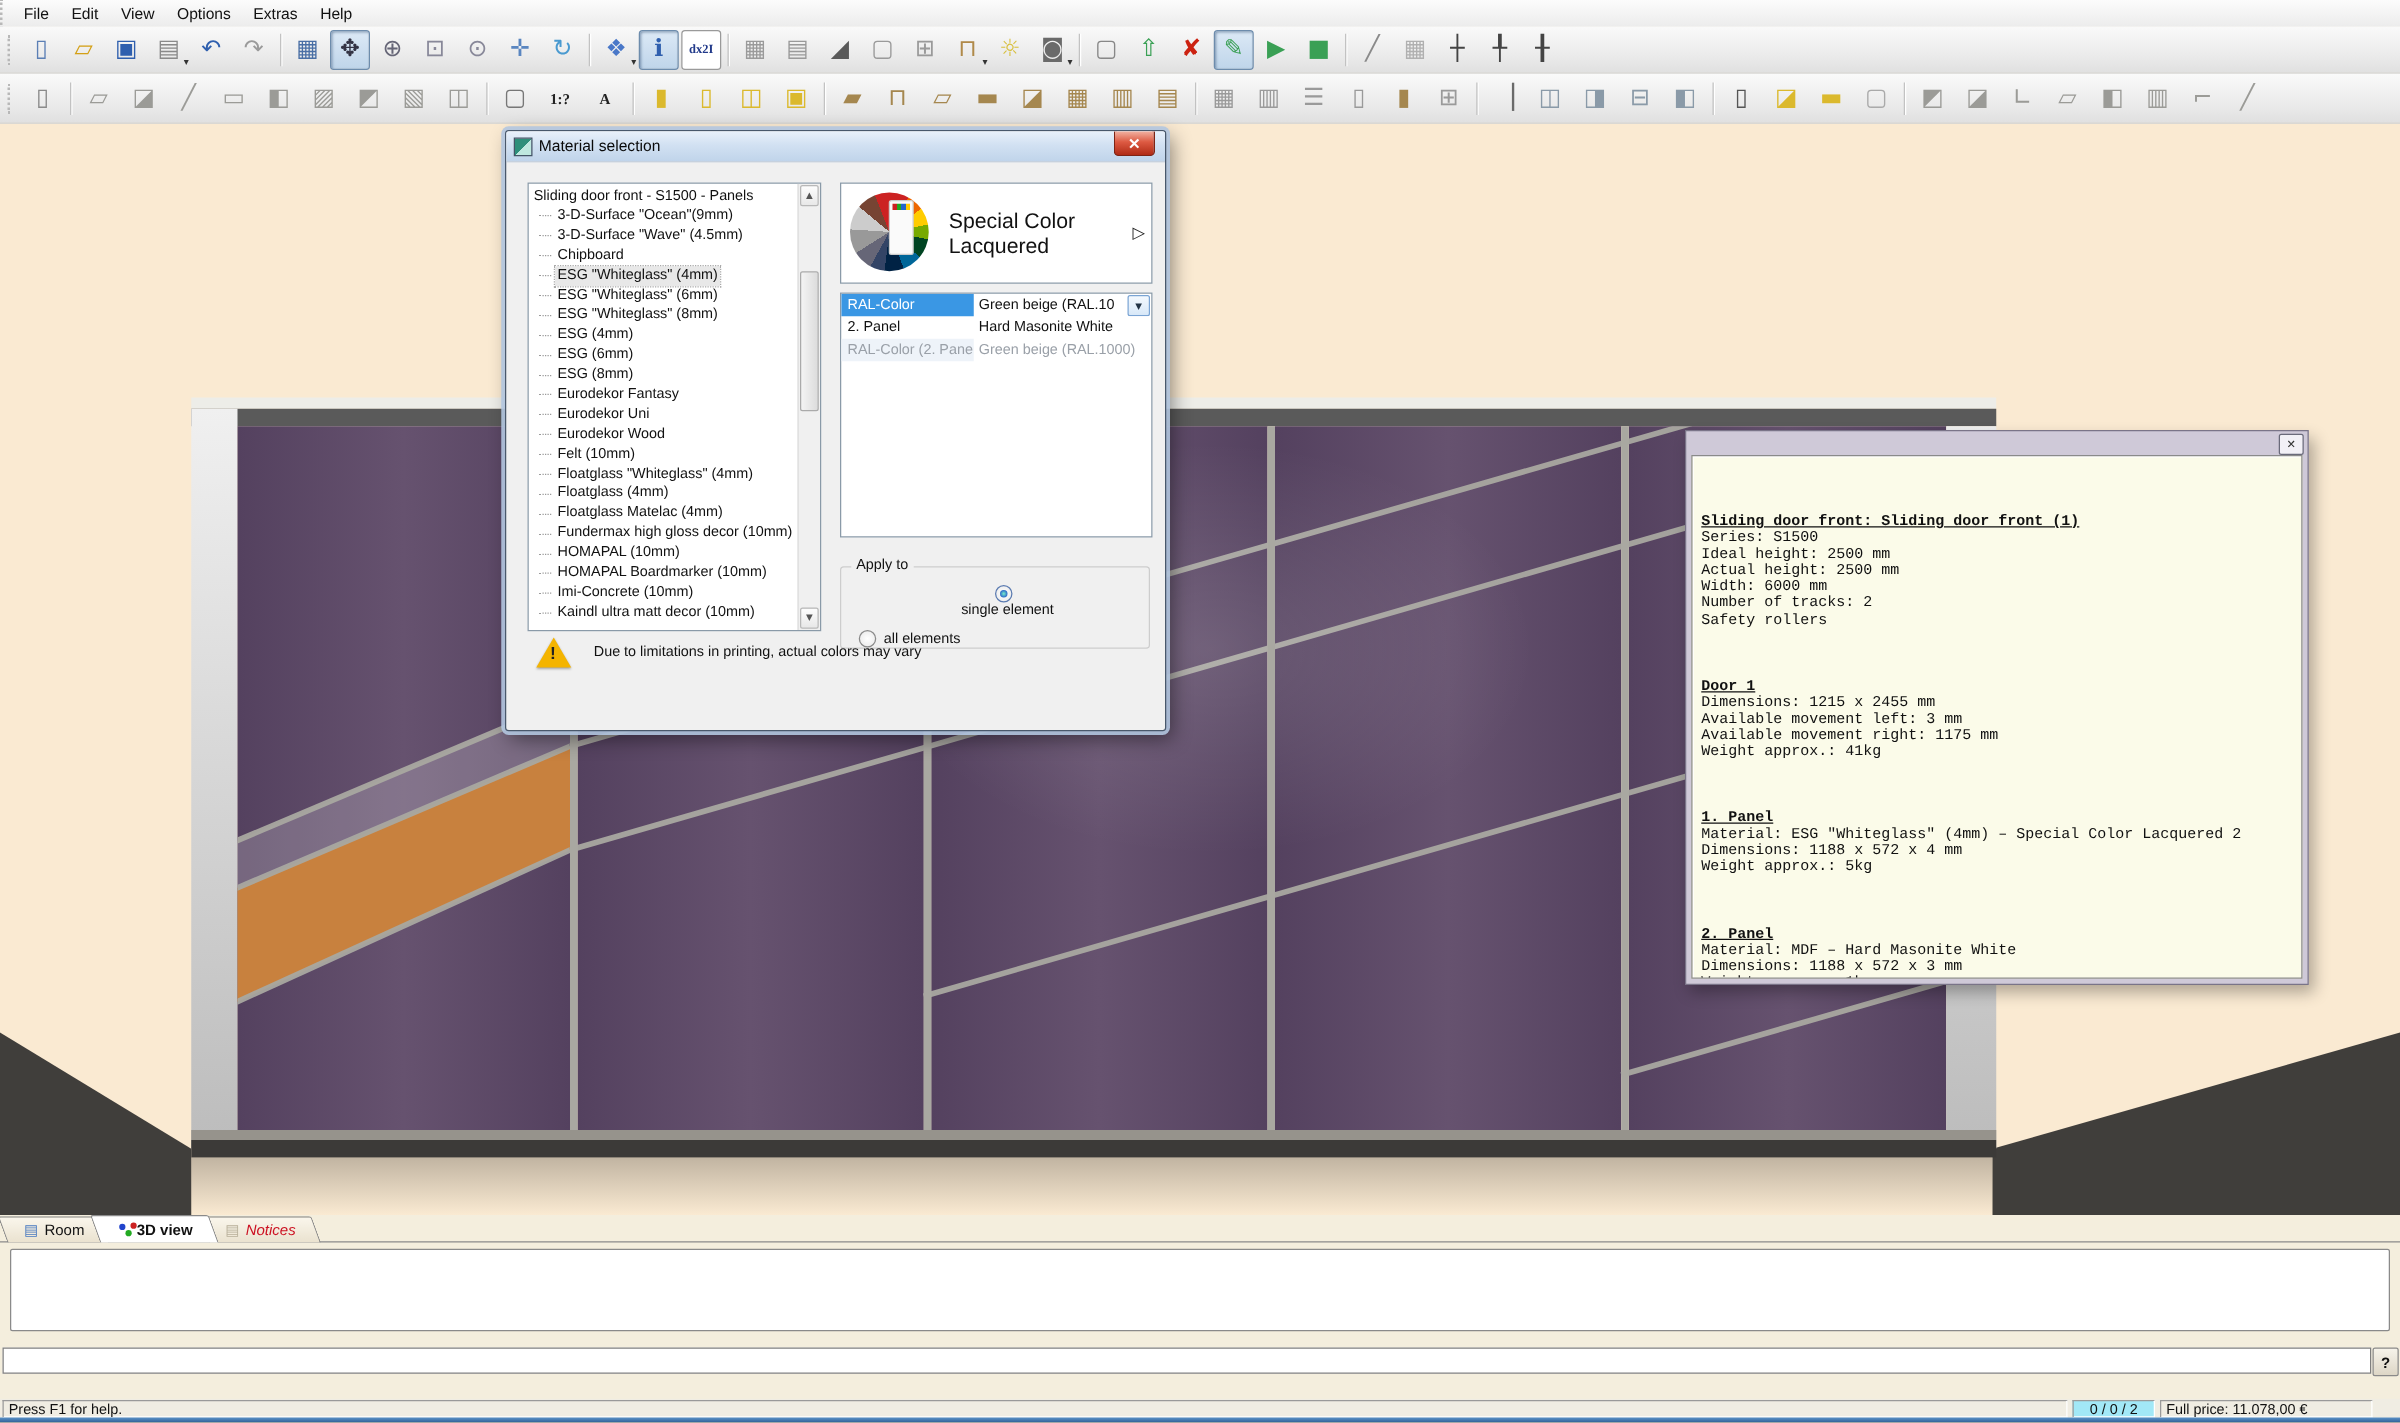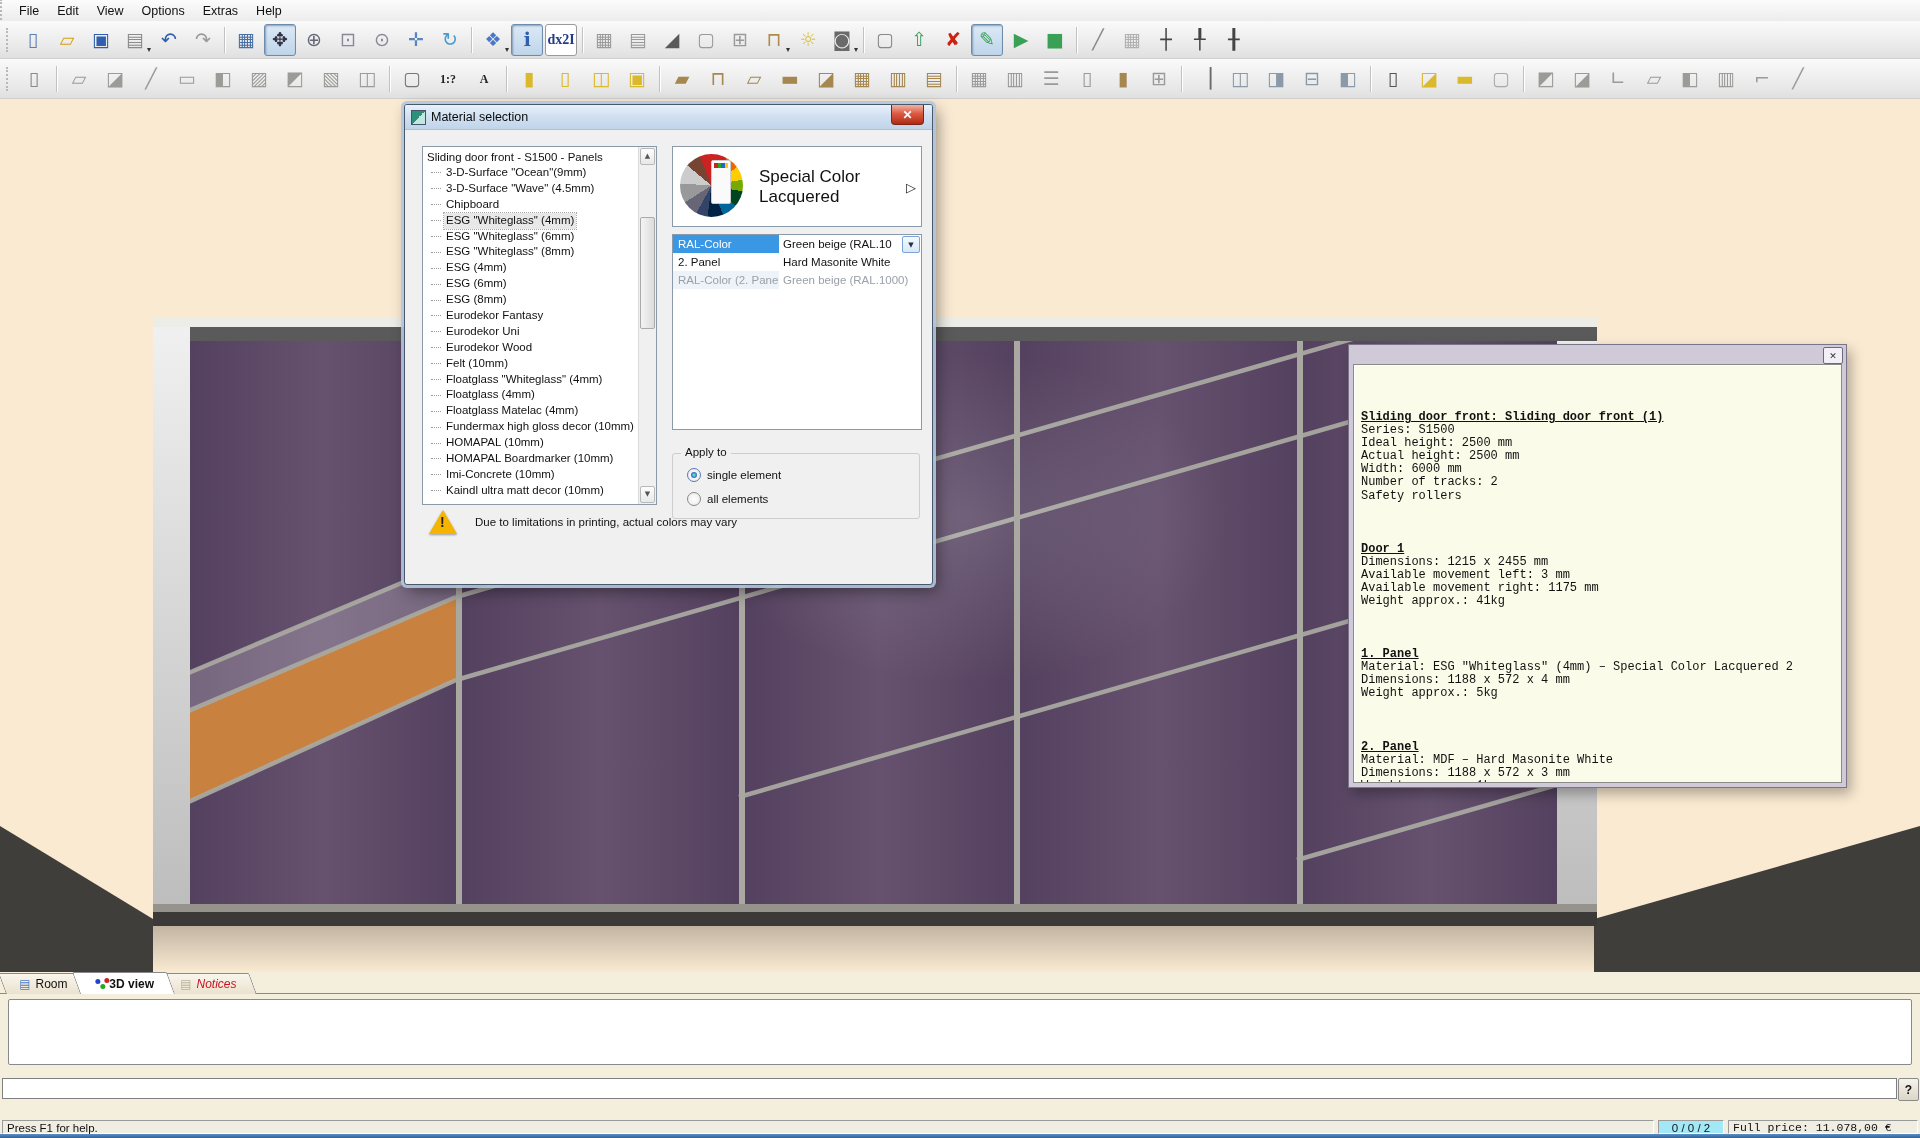"dx2I" span.g { font-size: 14px -> 10px }
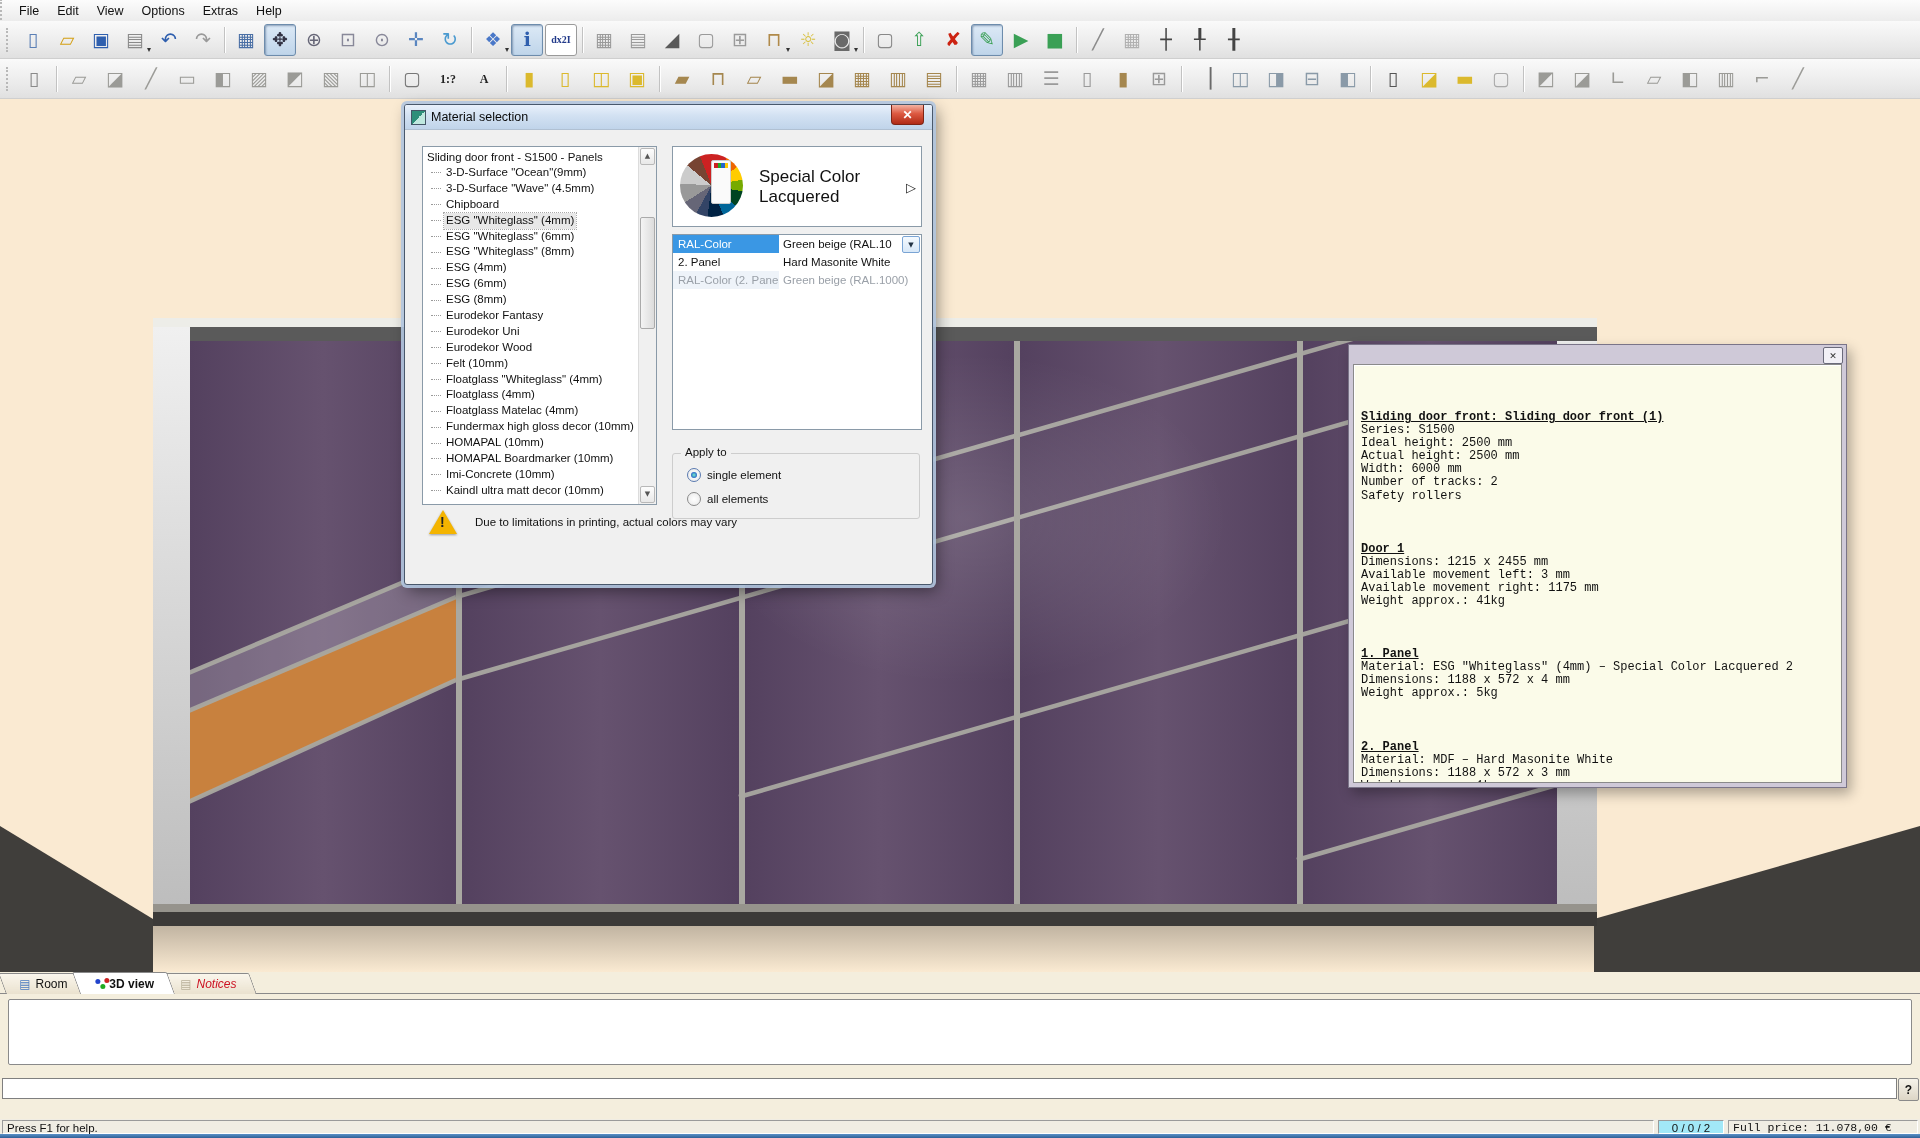"single element" .radiorow:first-of-type { flex-direction: none -> column }
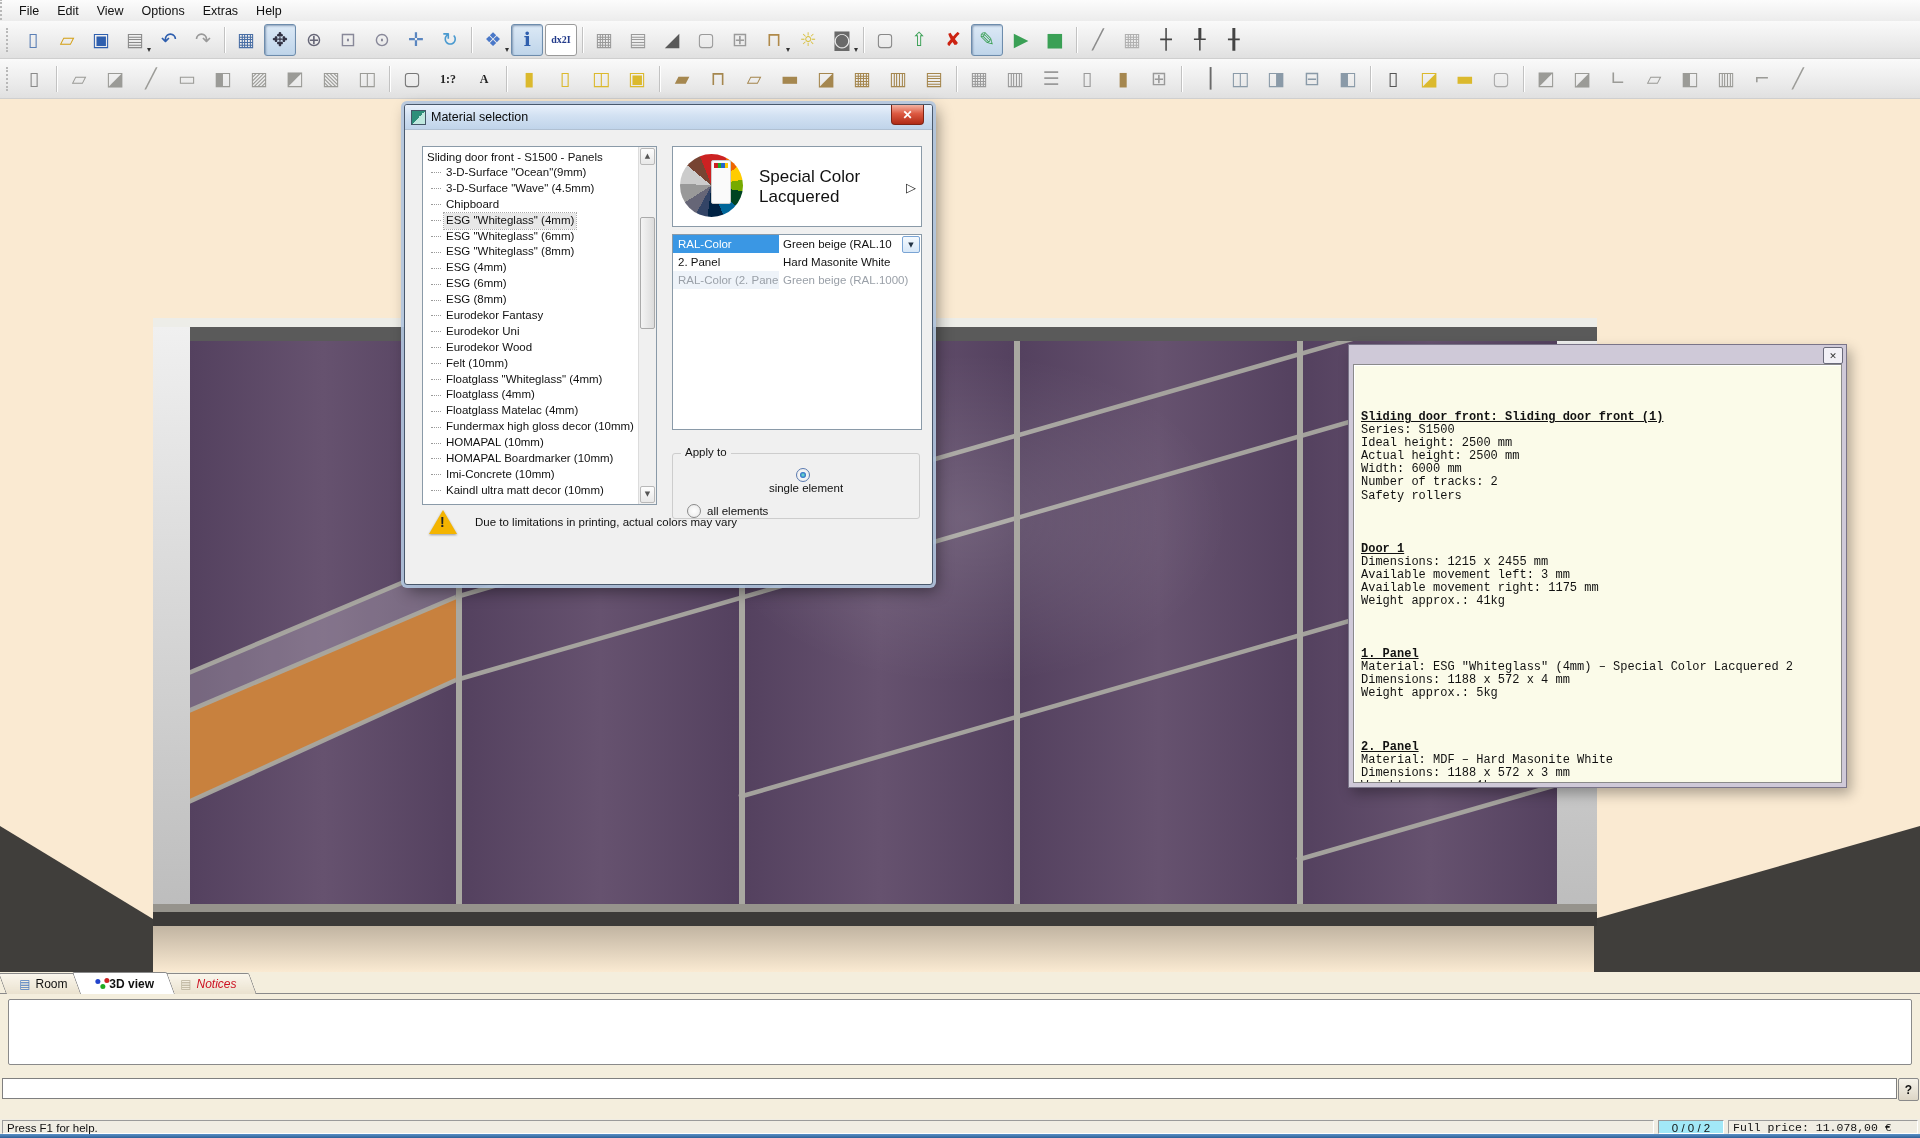"Full price: 11.078,00 €" .sp-price { font-family: Liberation Mono, monospace -> none; width: 190px -> 170px }
